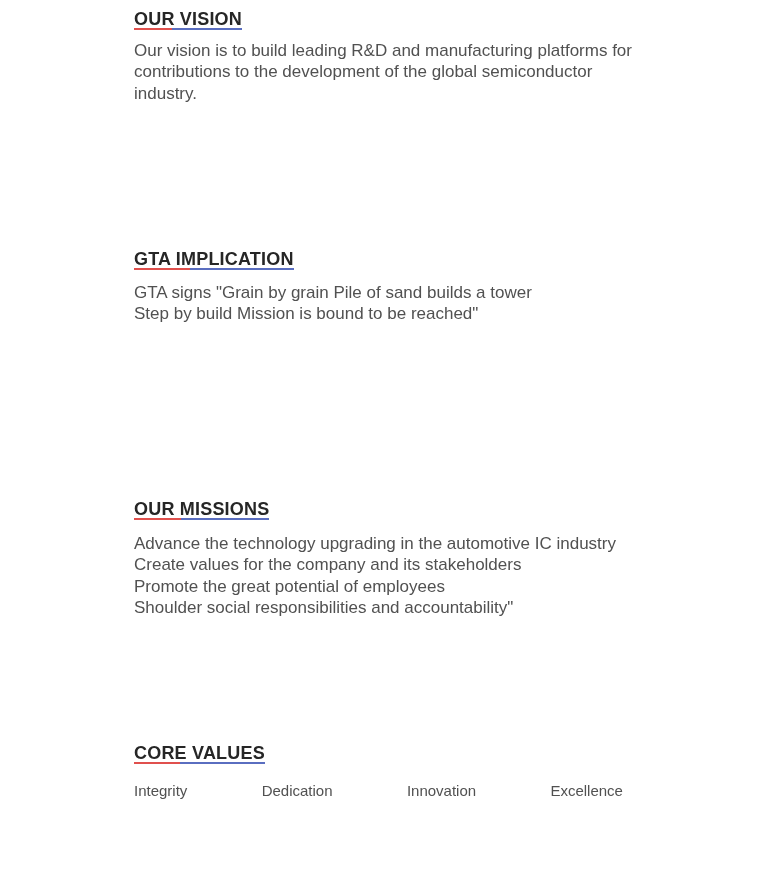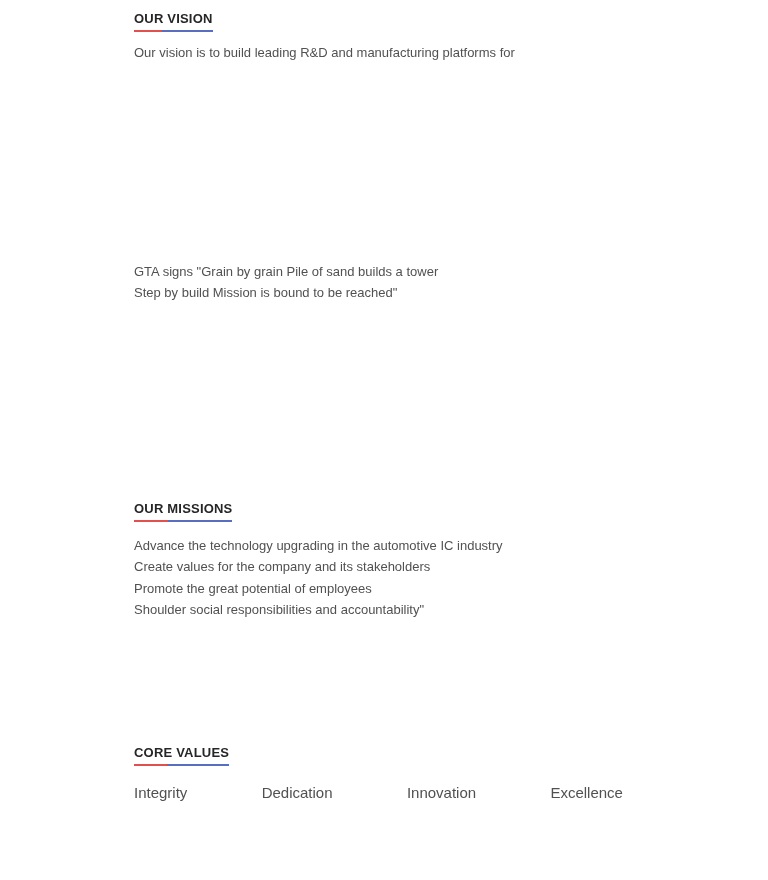"OUR VISION" .sec-title { font-size: 13px -> 18px; padding-bottom: 6px -> none }
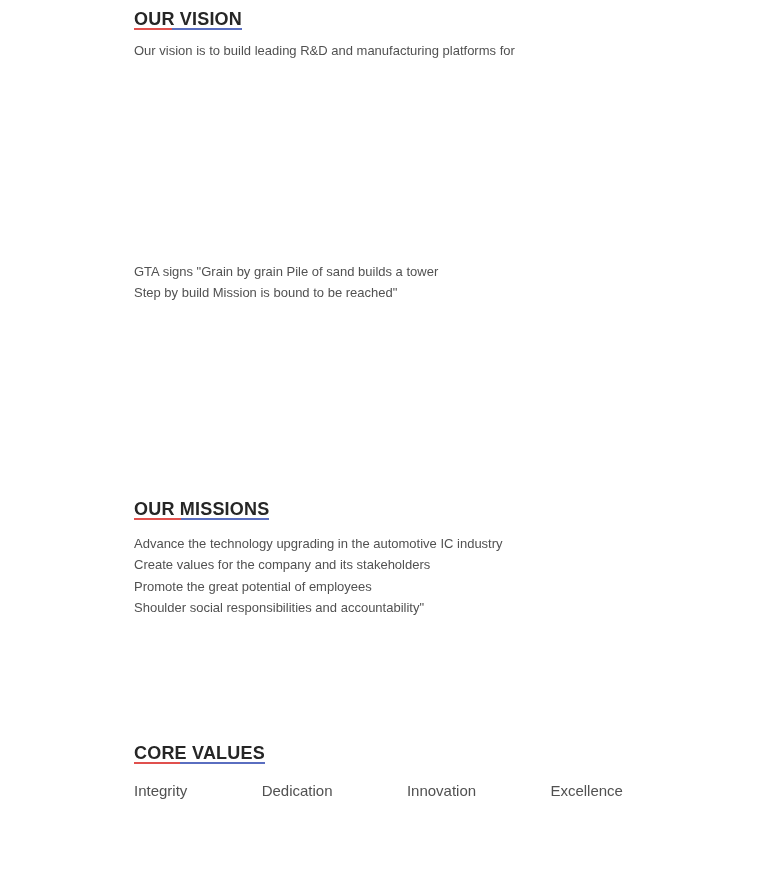"Our vision is to build" .para { font-size: 13px -> 17px }
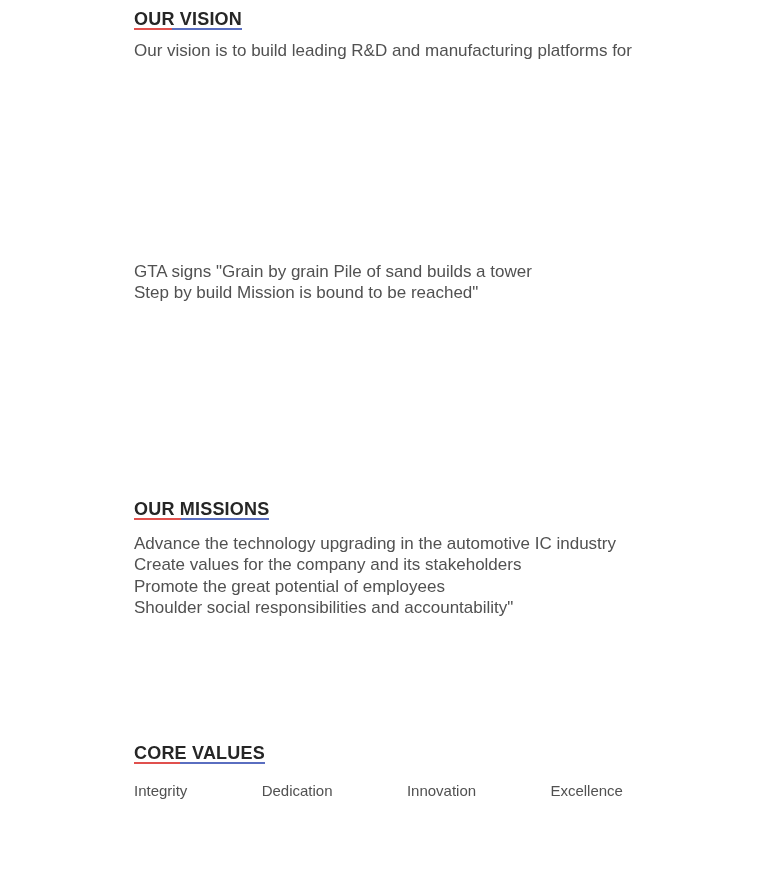"contributions to the development of" div { html: none -> <div>contributions to the development of the global semiconductor industry.</div> }
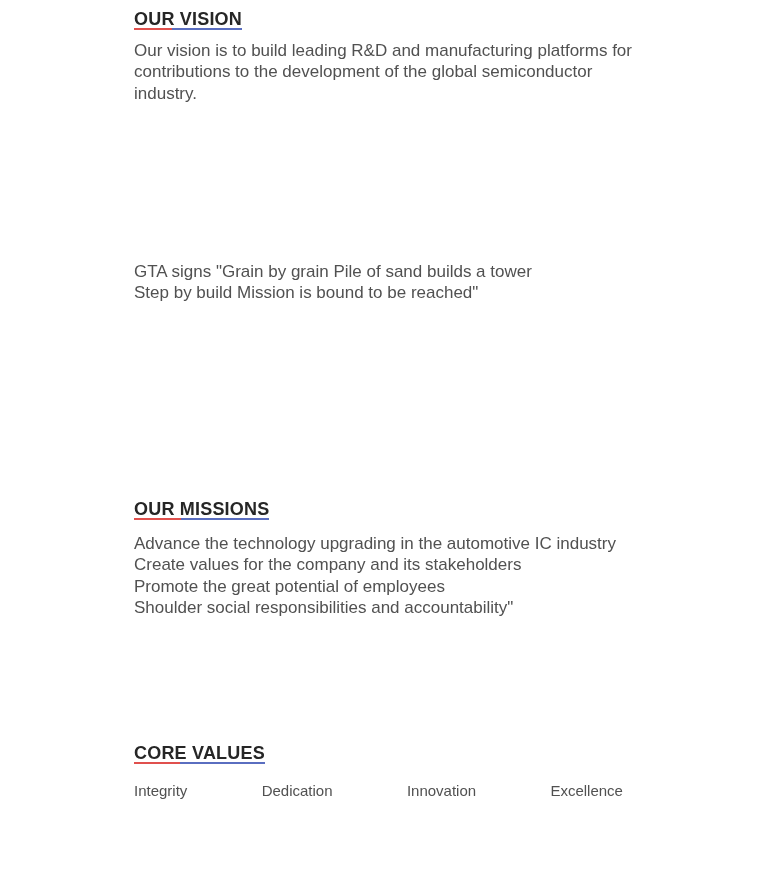"GTA IMPLICATION" div { html: none -> <div> <span>GTA IMPLICATION</span> </div> }
